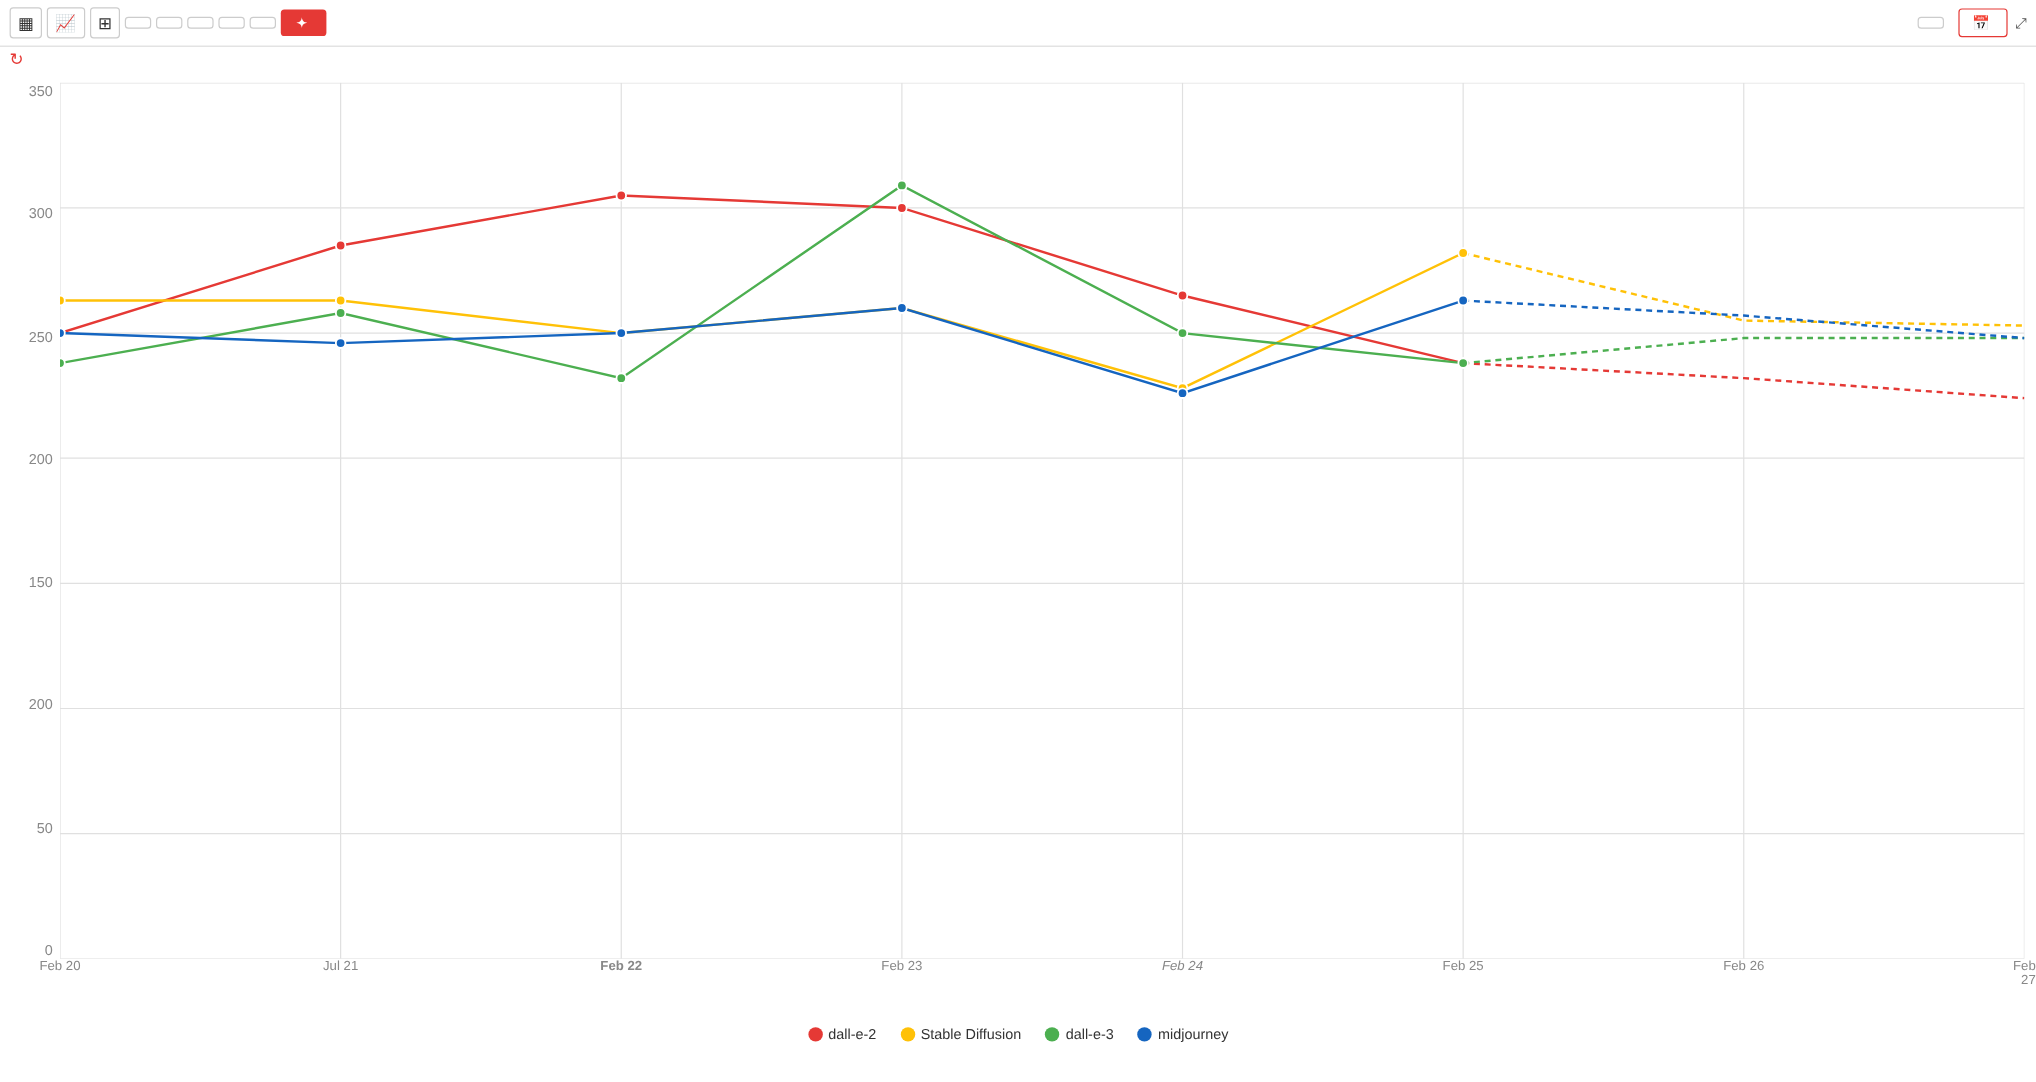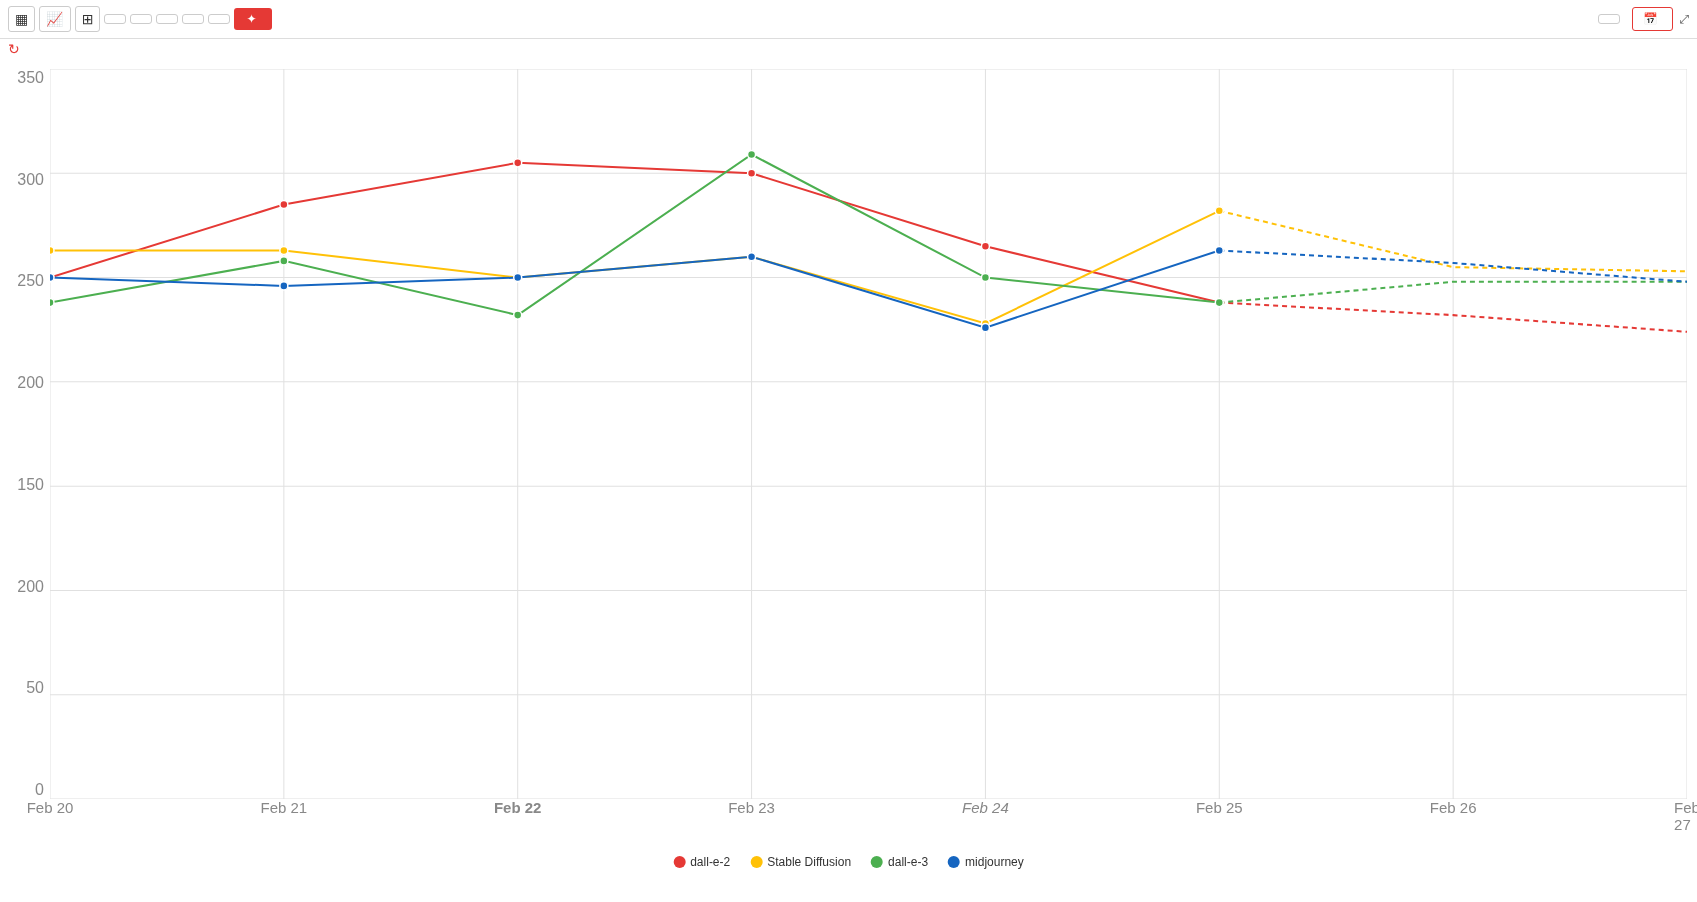"350" .y-label { font-size: 16px -> 12px }
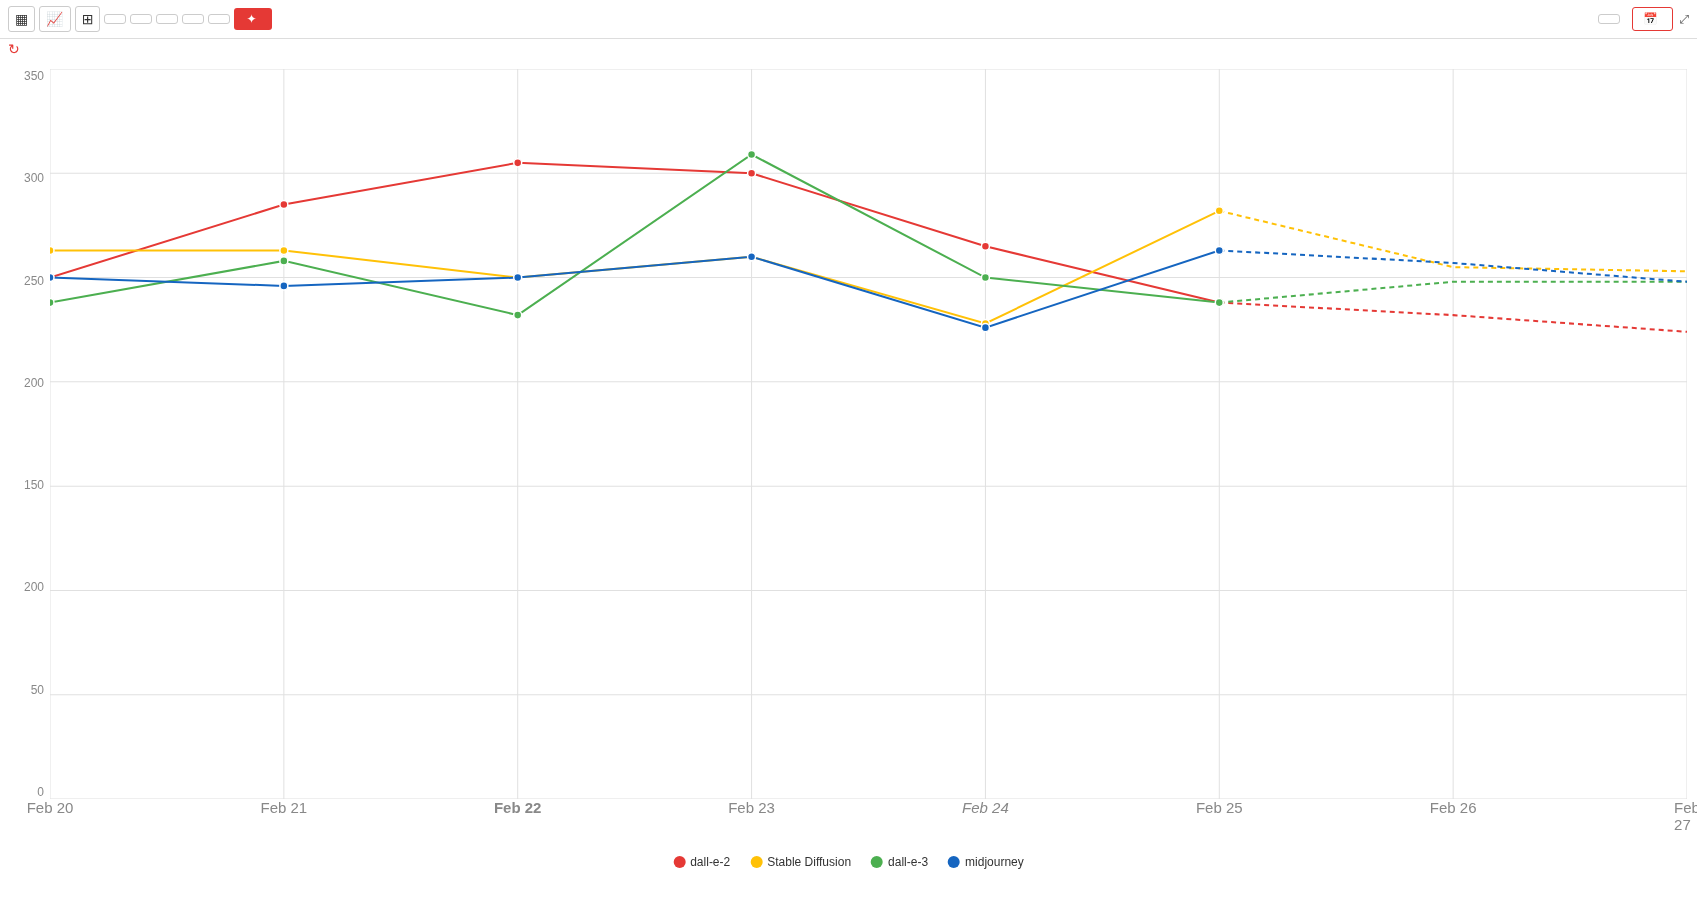"Feb 20" .x-label { font-size: 15px -> 11px; text-align: left -> right }
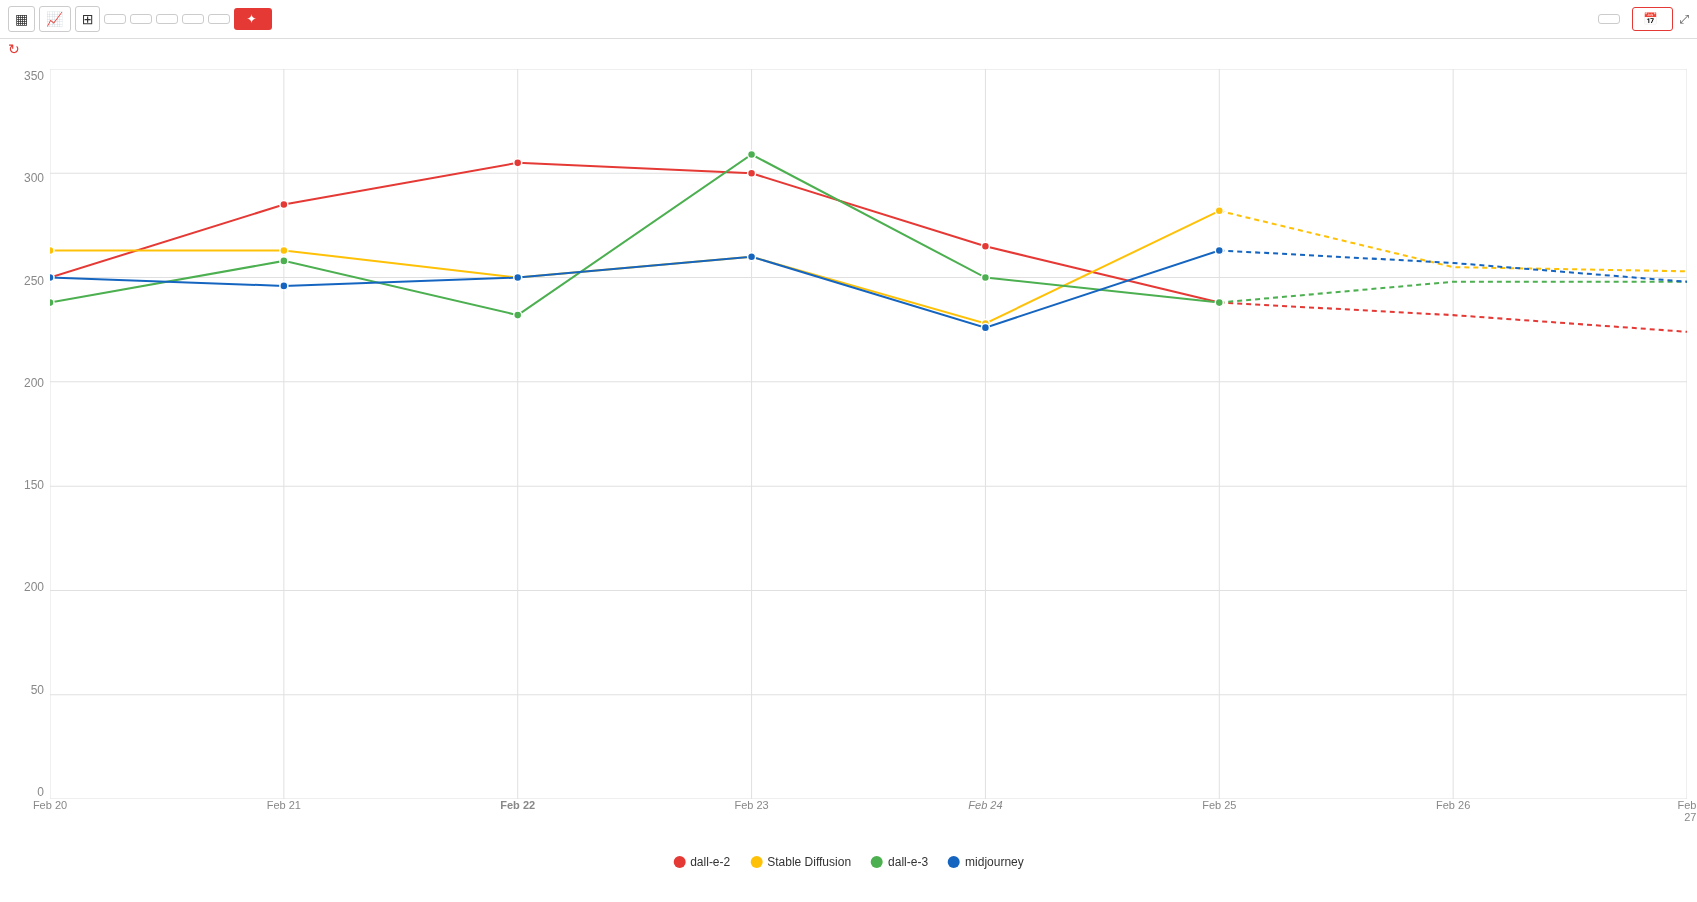"Feb 21" div.x-label { text: Feb -> Jul }
